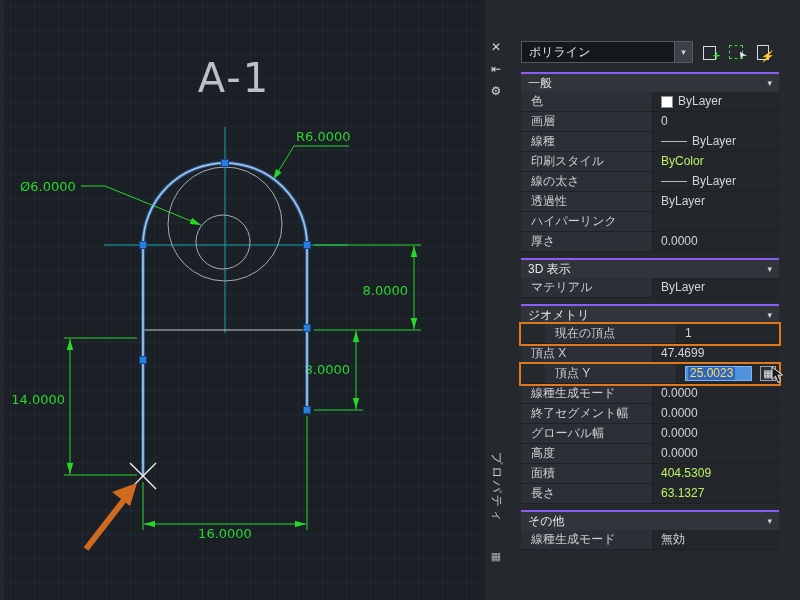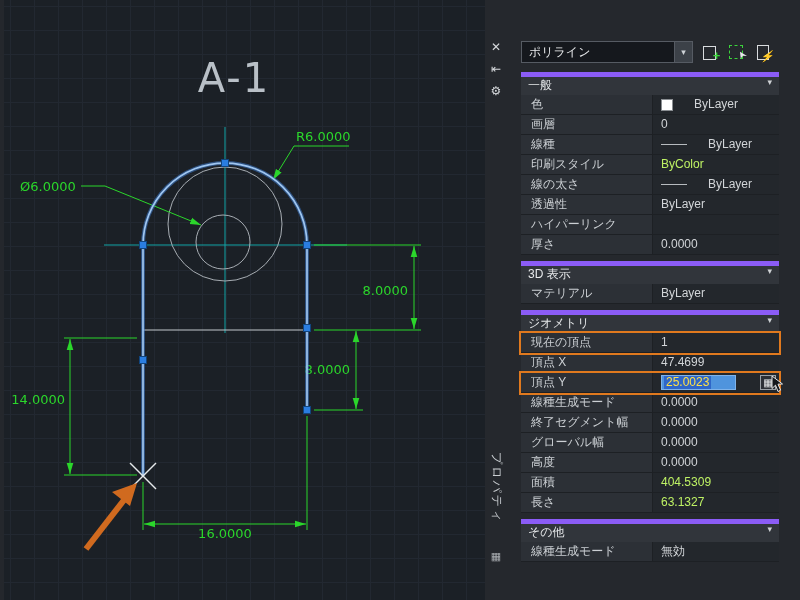"一般" .sec { align-items: flex-start -> center; border-top: 5px solid #8b5cf6 -> 2px solid #8b5cf6 }
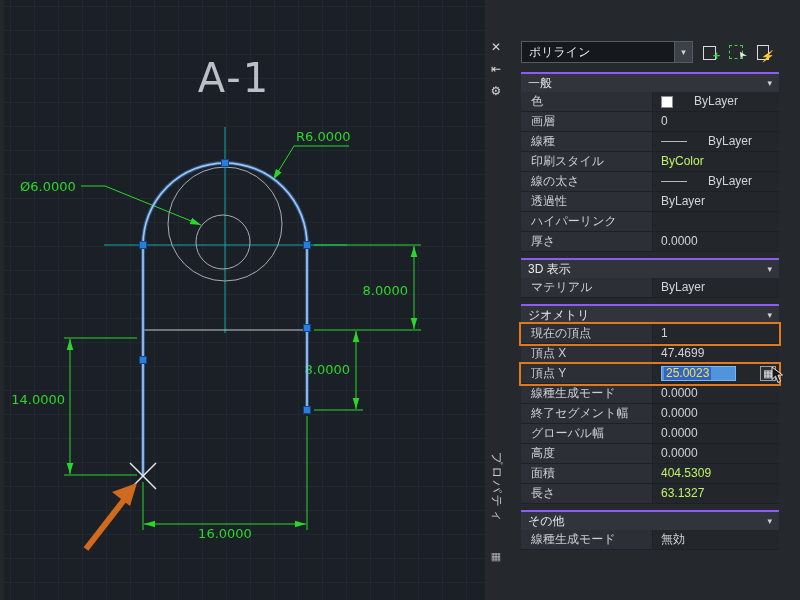"ByLayer" .pvalue { gap: 21px -> 5px }
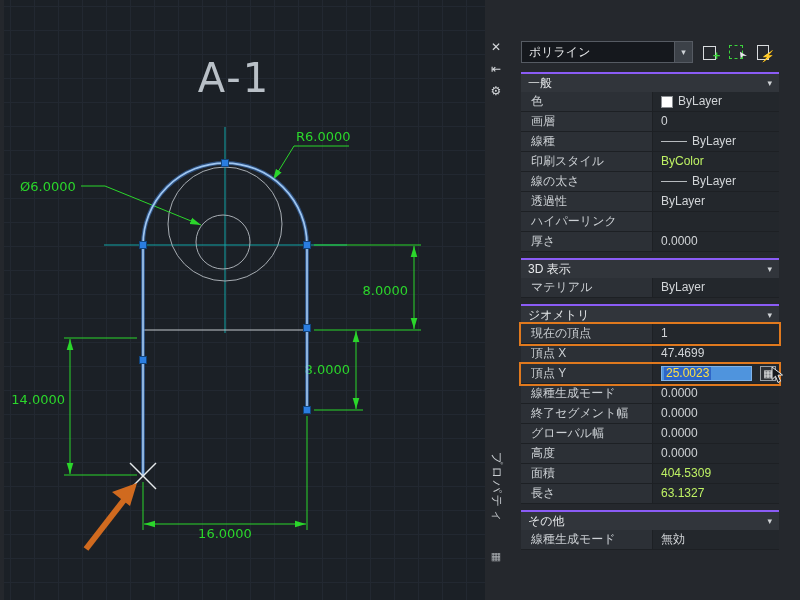"現在の頂点" .hl { padding-left: none -> 24px }
